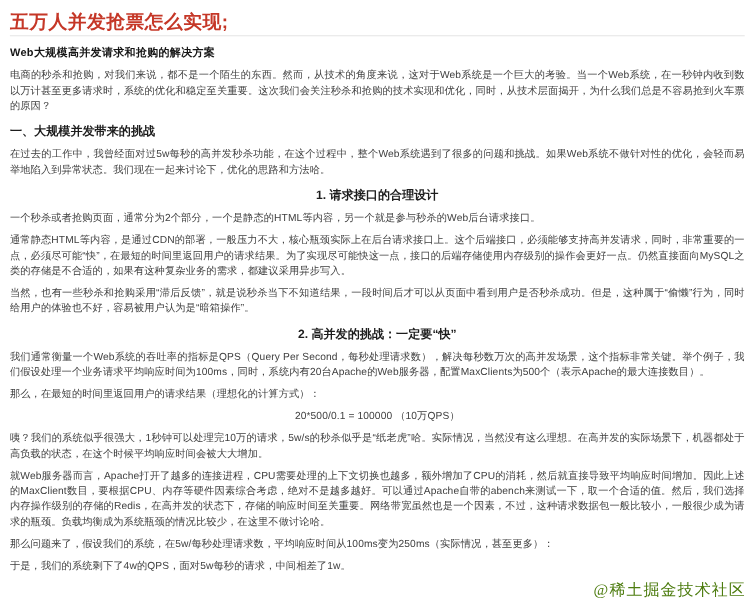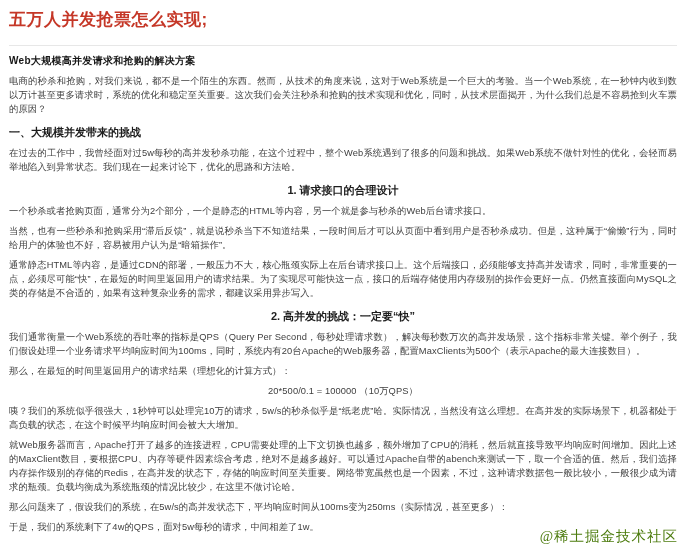"五万人并发抢票怎么实现;" .article-title { padding-bottom: 14px -> 1px }
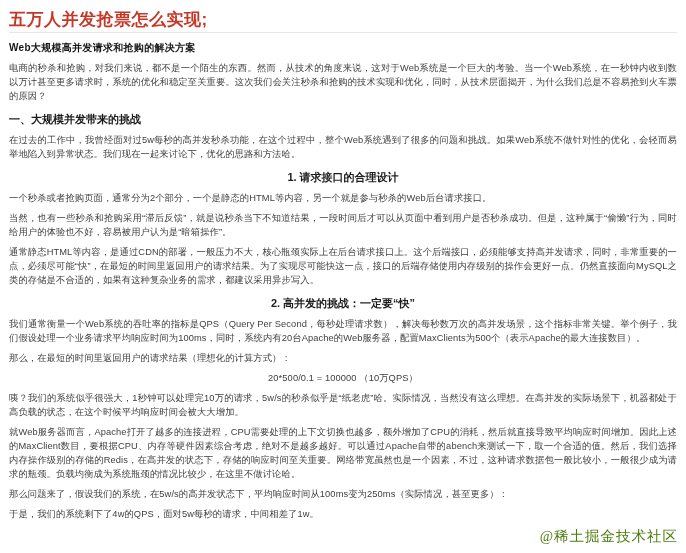"当然，也有一些秒杀和抢购采用“滞后反馈”，就是说秒杀当下不知道结果，一段时间后才" p.body-par { order: before "通常静态HTML等内容，是通过CDN的部署，一般压力不大，核心瓶颈实际上在后台请" -> after "通常静态HTML等内容，是通过CDN的部署，一般压力不大，核心瓶颈实际上在后台请" }
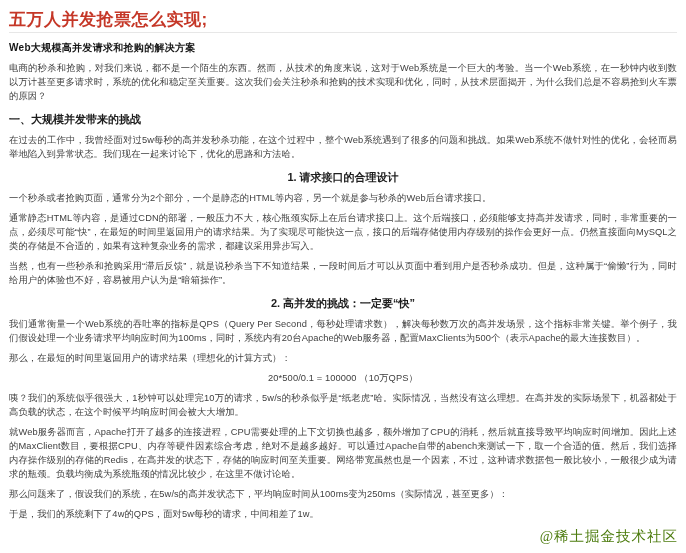"那么问题来了，假设我们的系统，在5w/s的高并发状态下，平均响应时间从100ms" p.body-par { text: 5w/s的高并发状态下 -> 5w/每秒处理请求数 }
